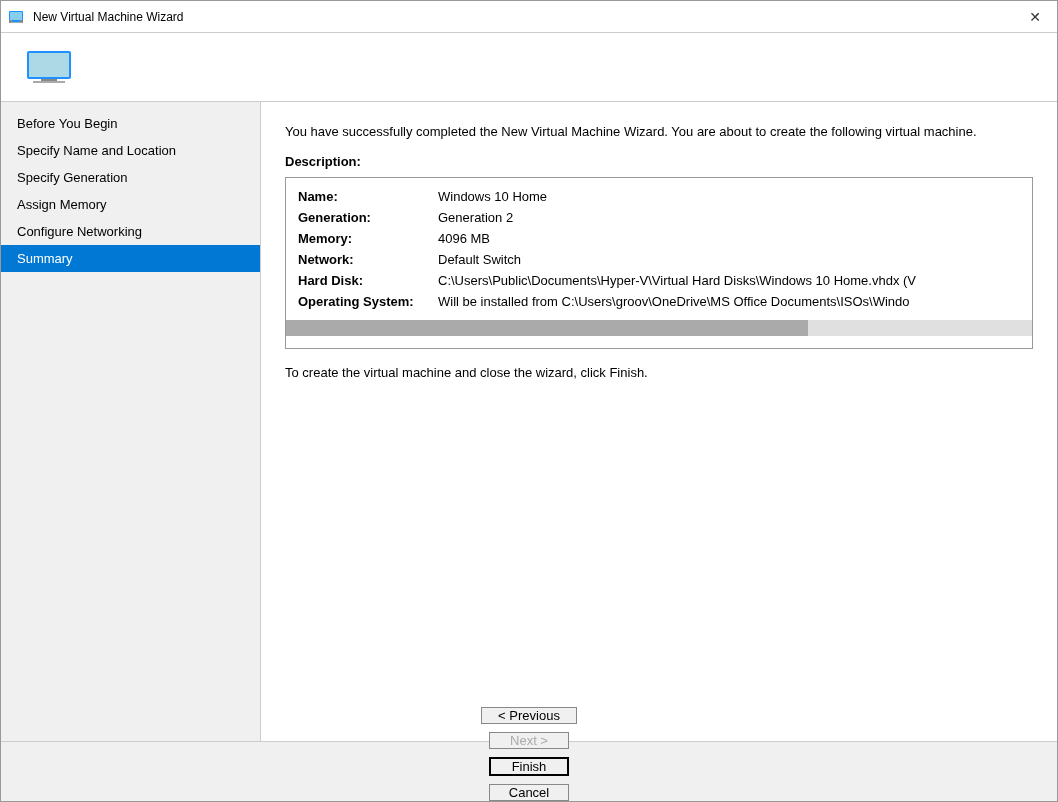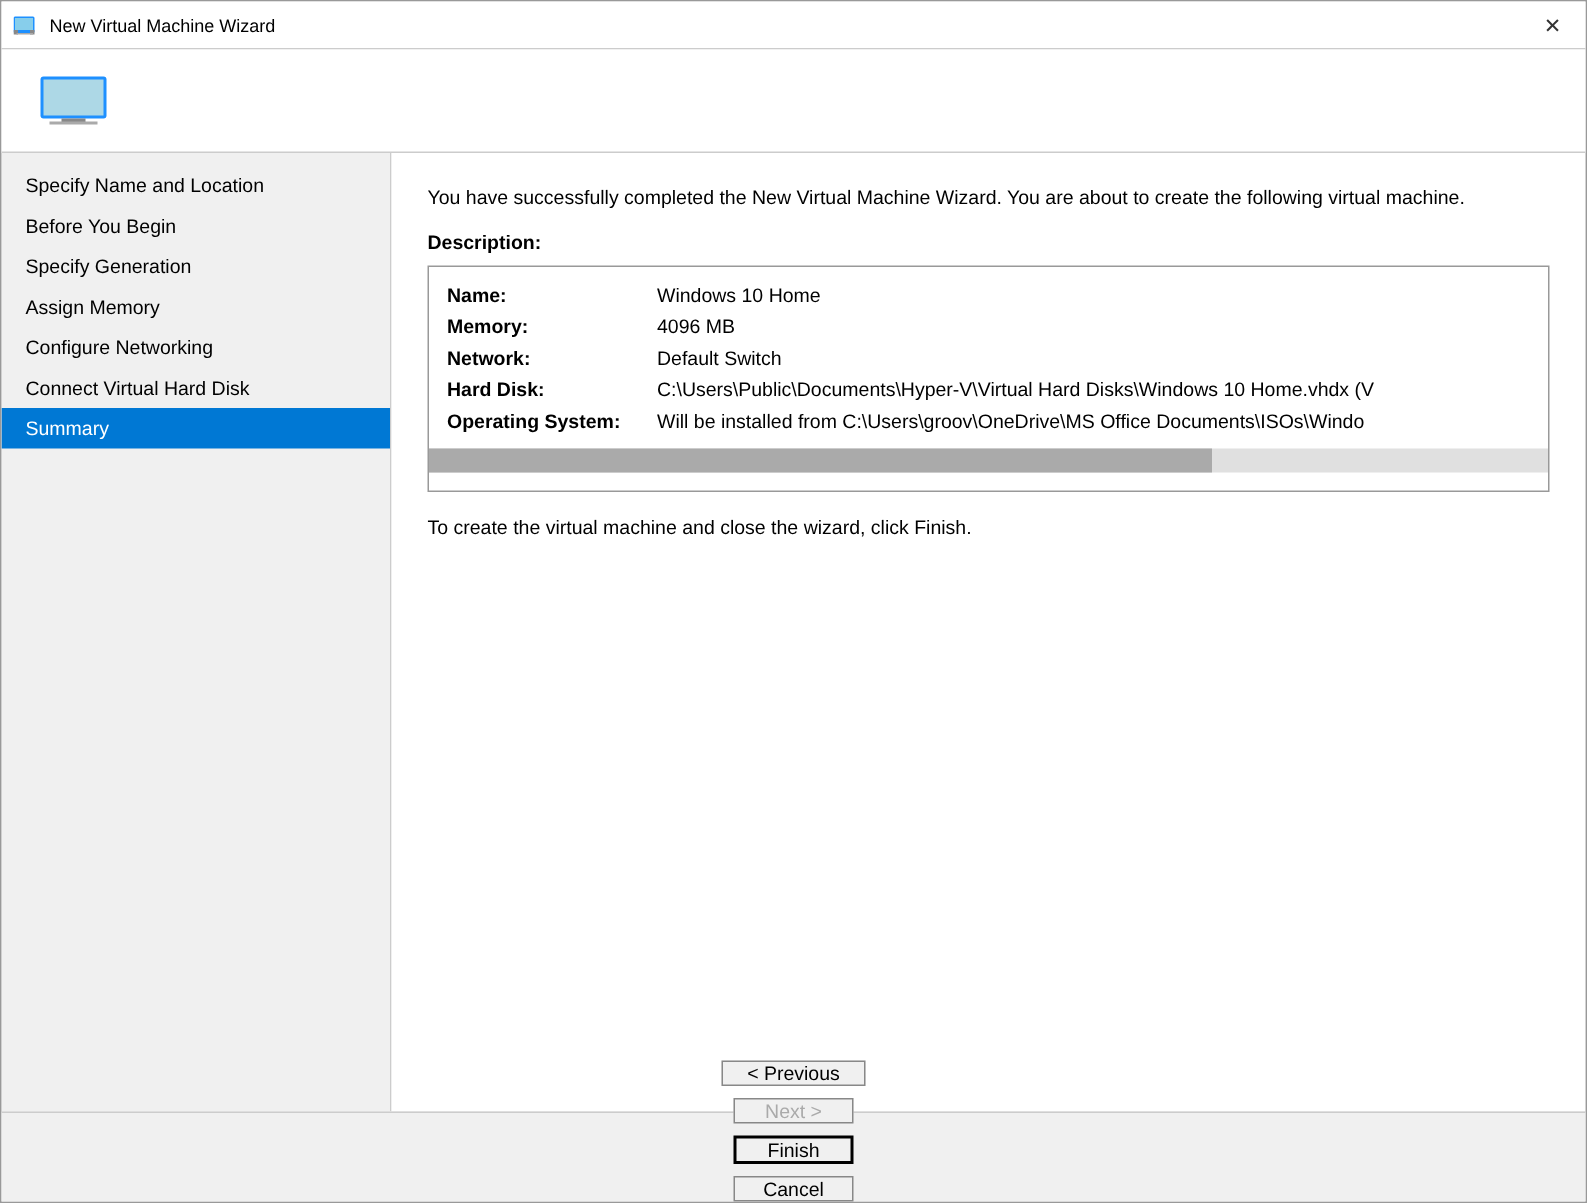"Specify Name and Location" div.sidebar-item { order: before "Before You Begin" -> after "Before You Begin" }
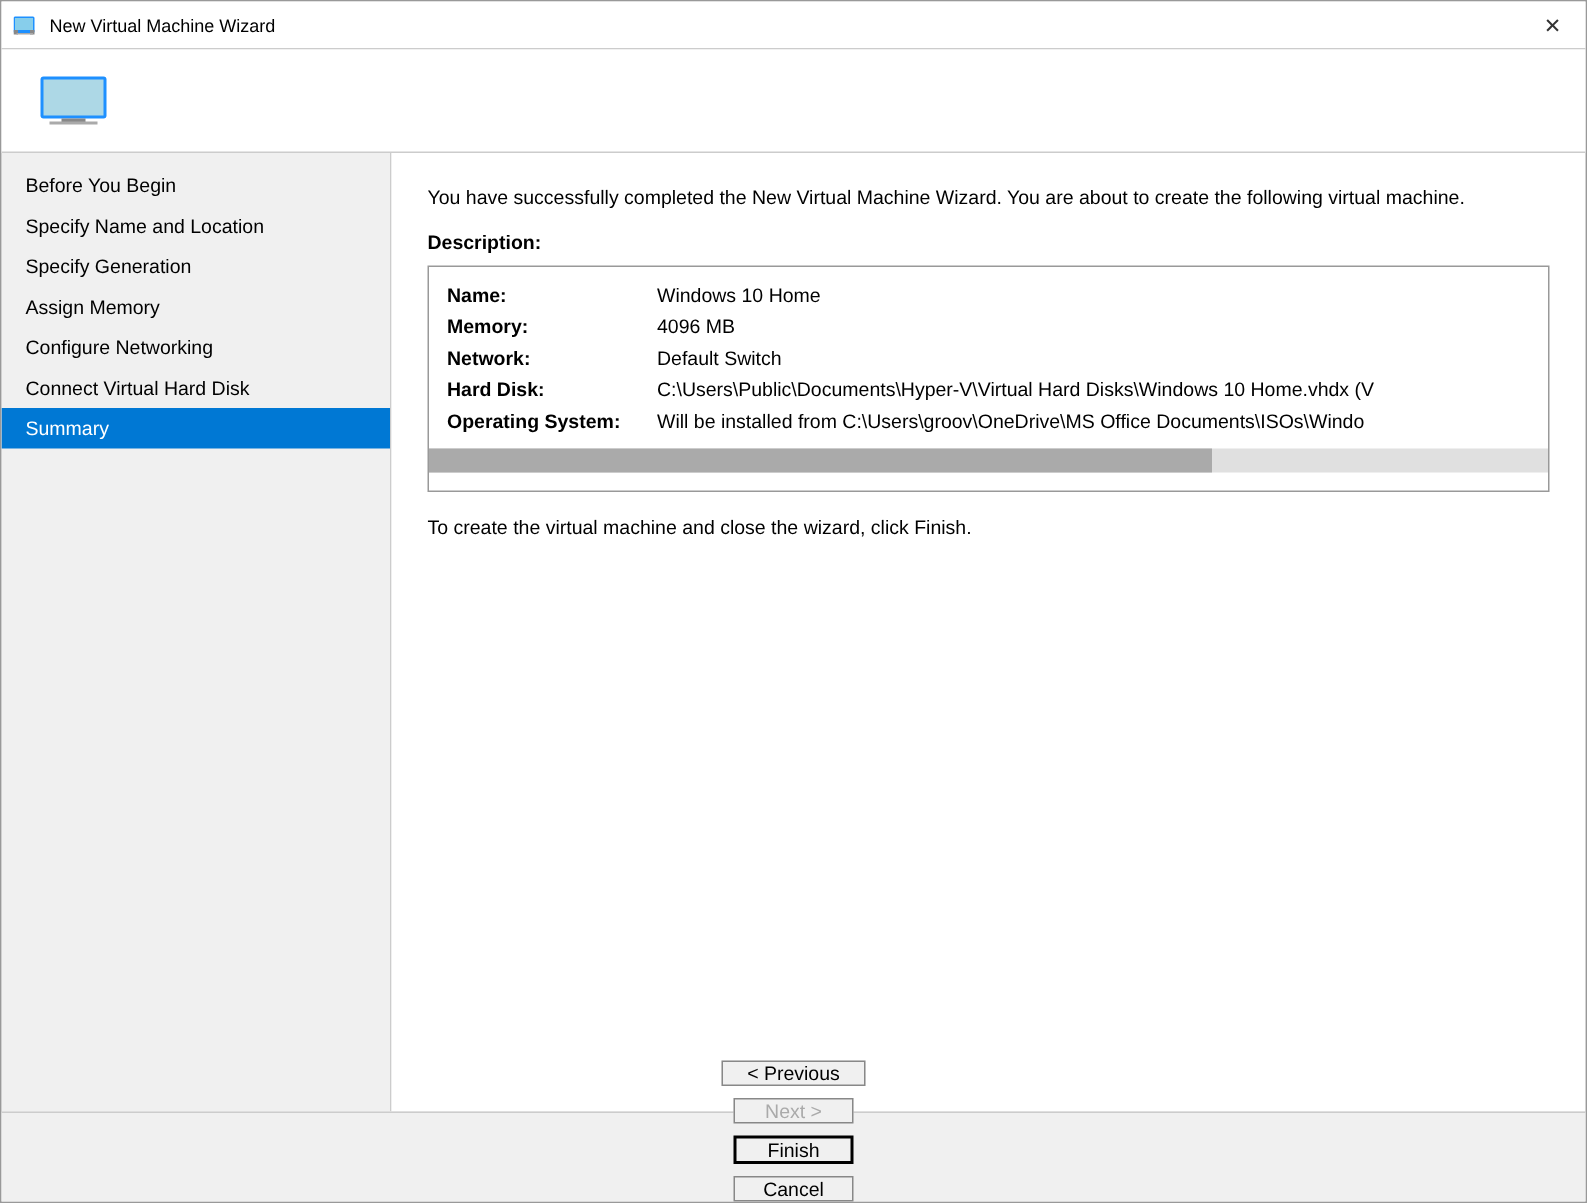"Generation:" tr { html: none -> <tr> <td>Generation:</td> <td>Generation 2</td> </tr> }
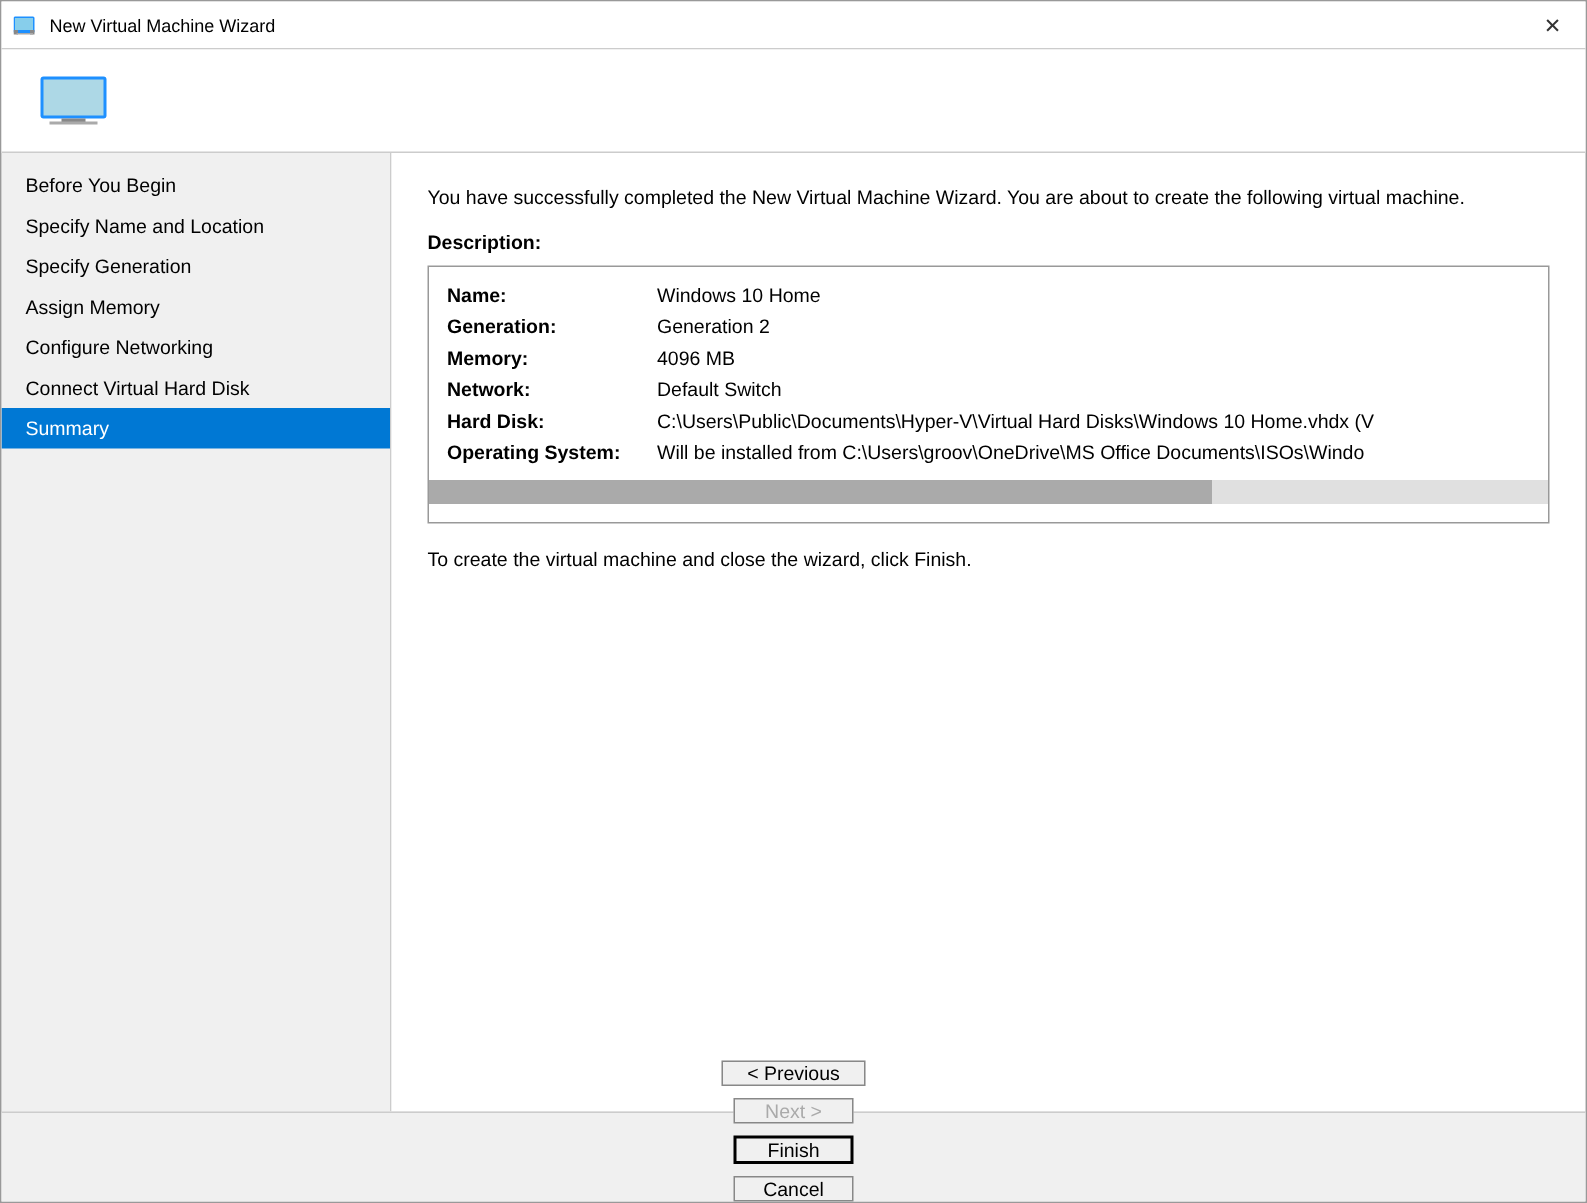"Connect Virtual Hard Disk" div.sidebar-item { html: <div>Connect Virtual Hard Disk</div> -> none }
